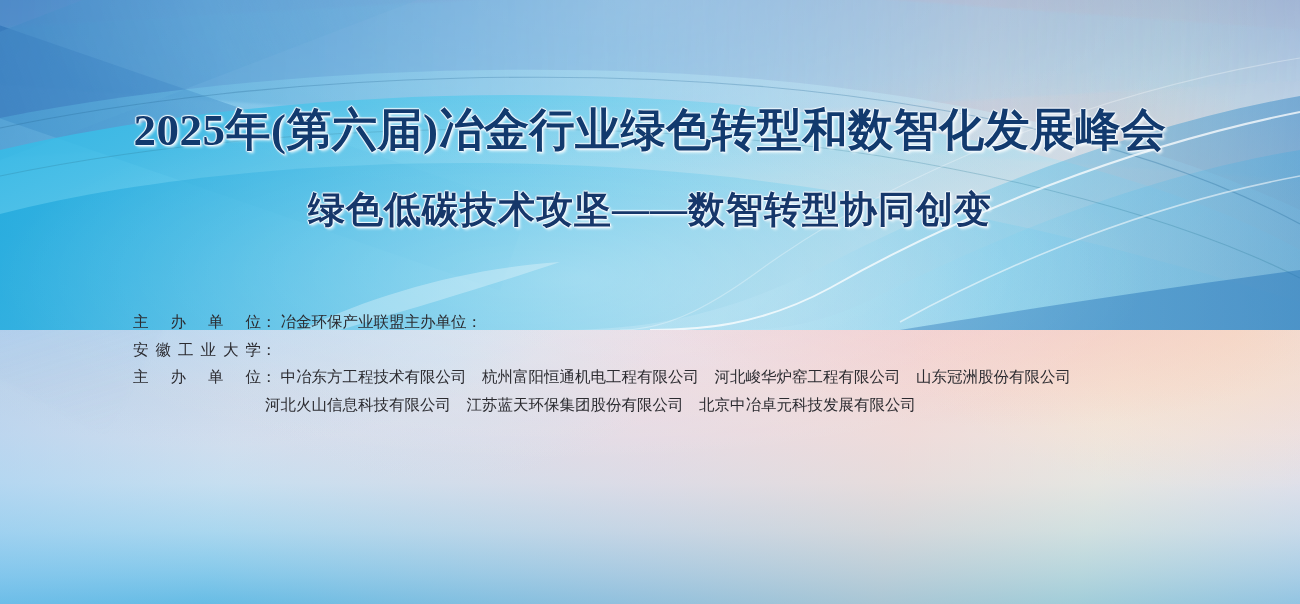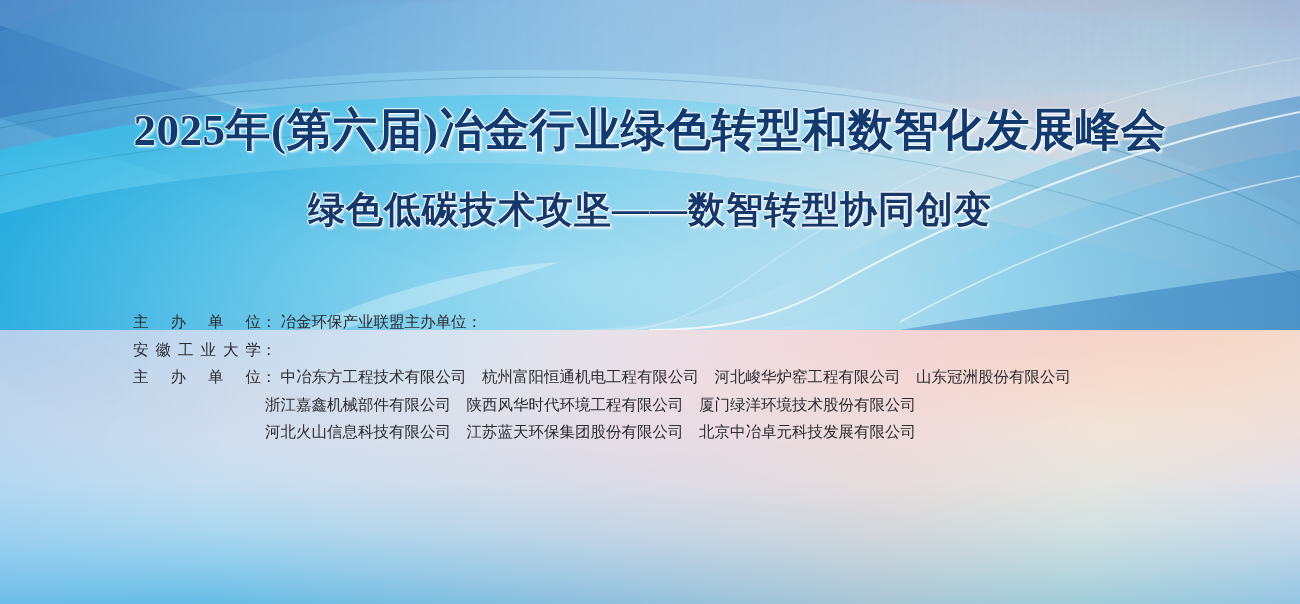"浙江嘉鑫机械部件有限公司 陕西风华时代环境工程有限公司" div.credit-row { html: <div> <span></span> <span></span> <span>浙江嘉鑫机械部件有限公司 陕西风华时代环境工程有限公司 厦门绿洋环境技术股份有限公司</span> </div> -> none }
